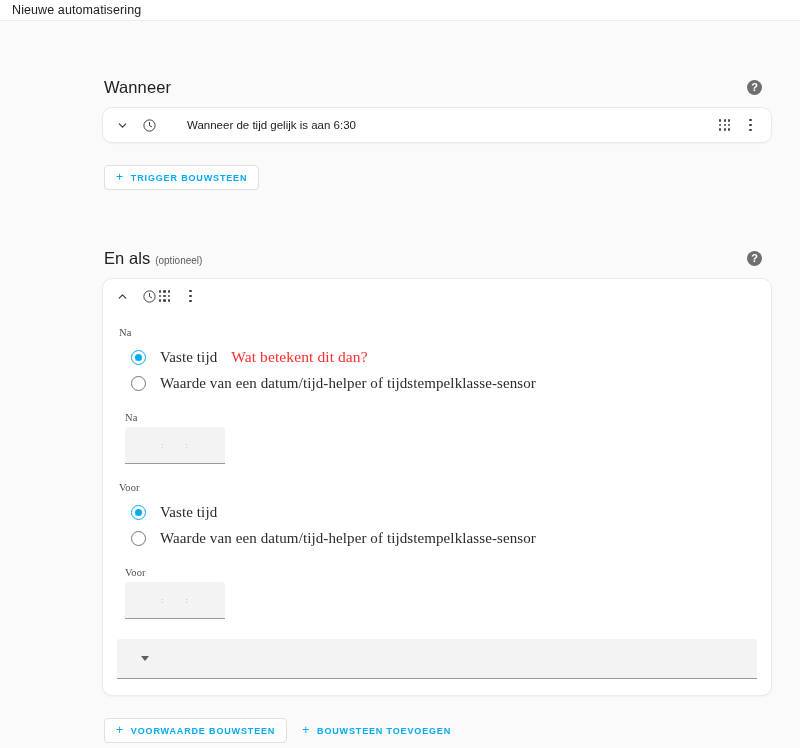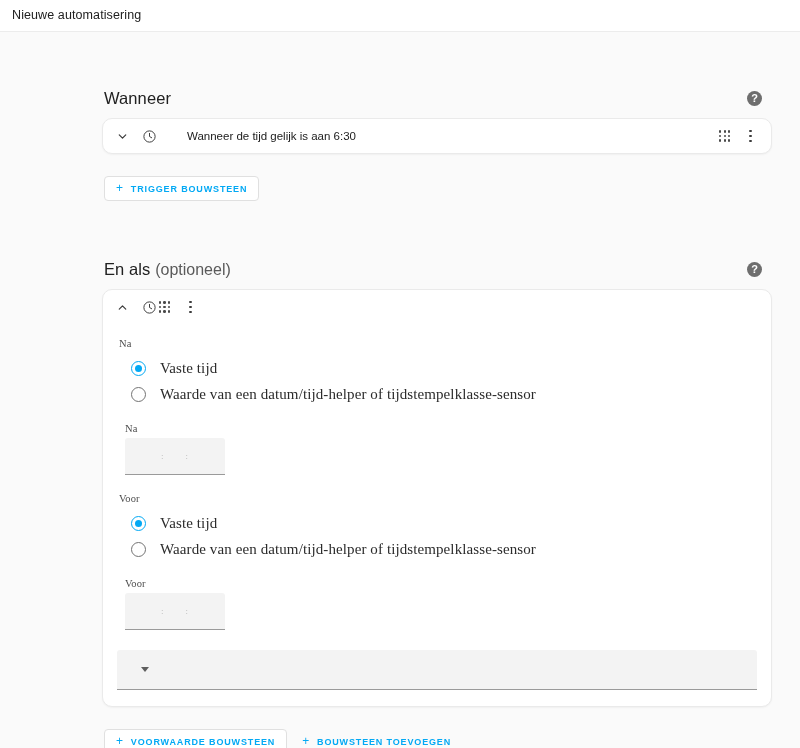"Nieuwe automatisering" .topbar { height: 32px -> 21px }
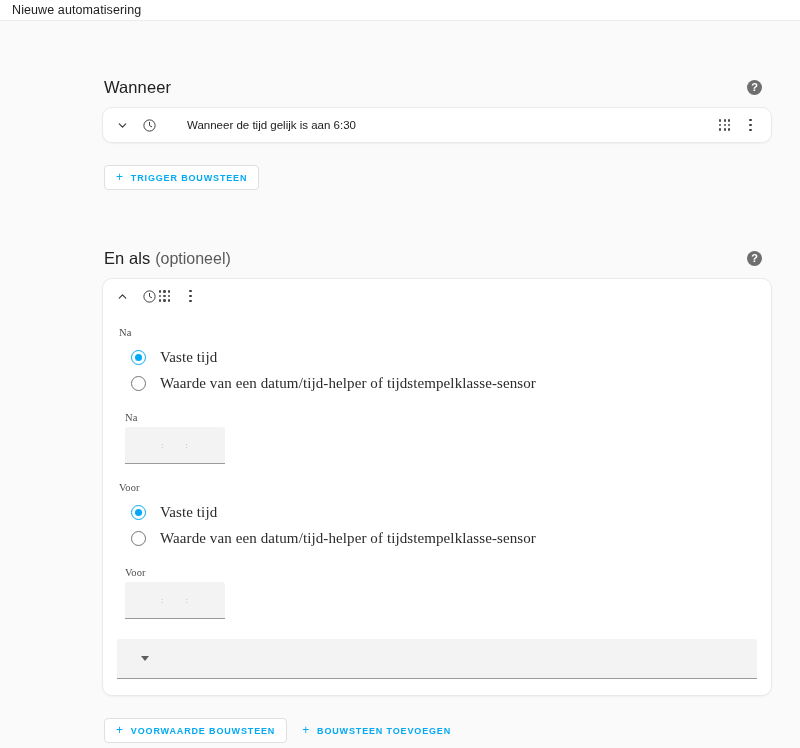"(optioneel)" .section-title .optional { font-size: 16px -> 10px }
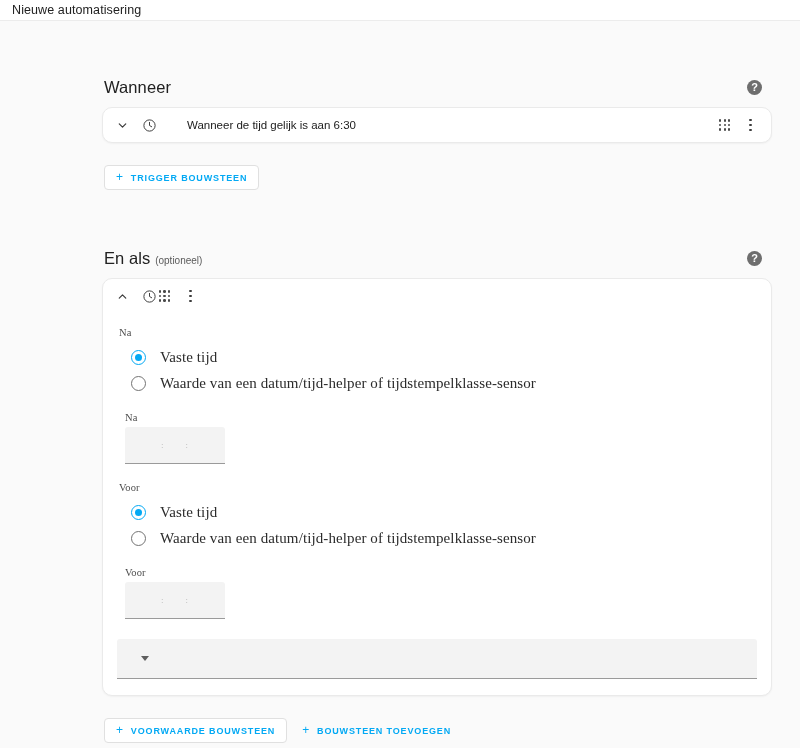"Wat betekent dit dan?" span.annotation { html: none -> <span>Wat betekent dit dan?</span> }
